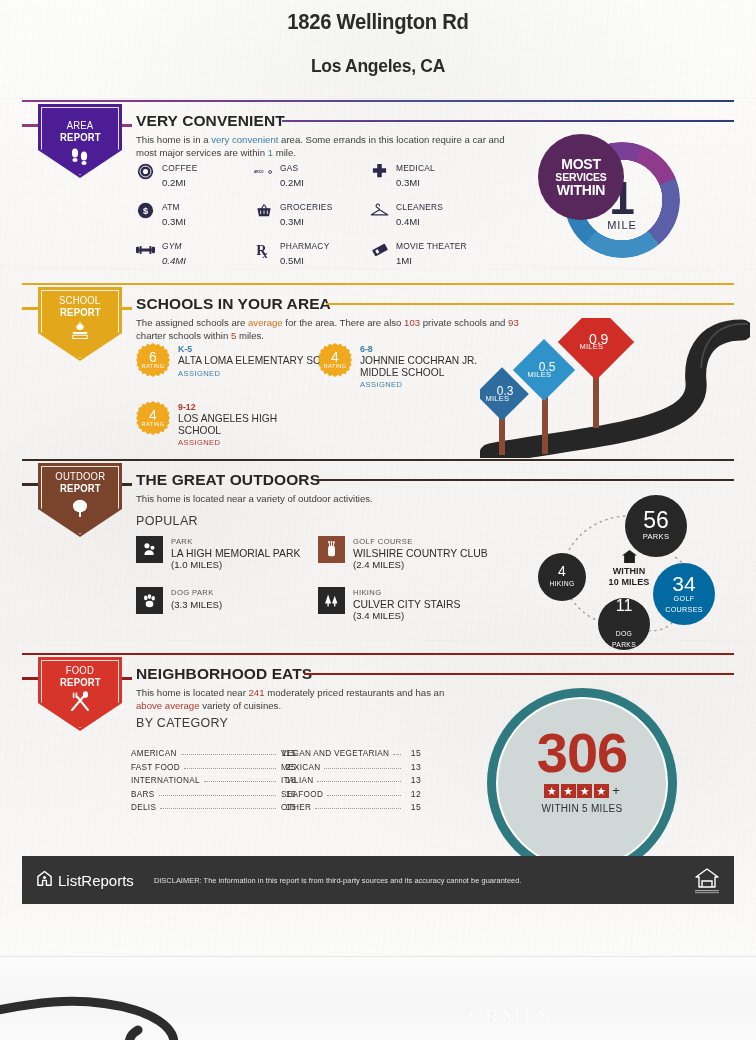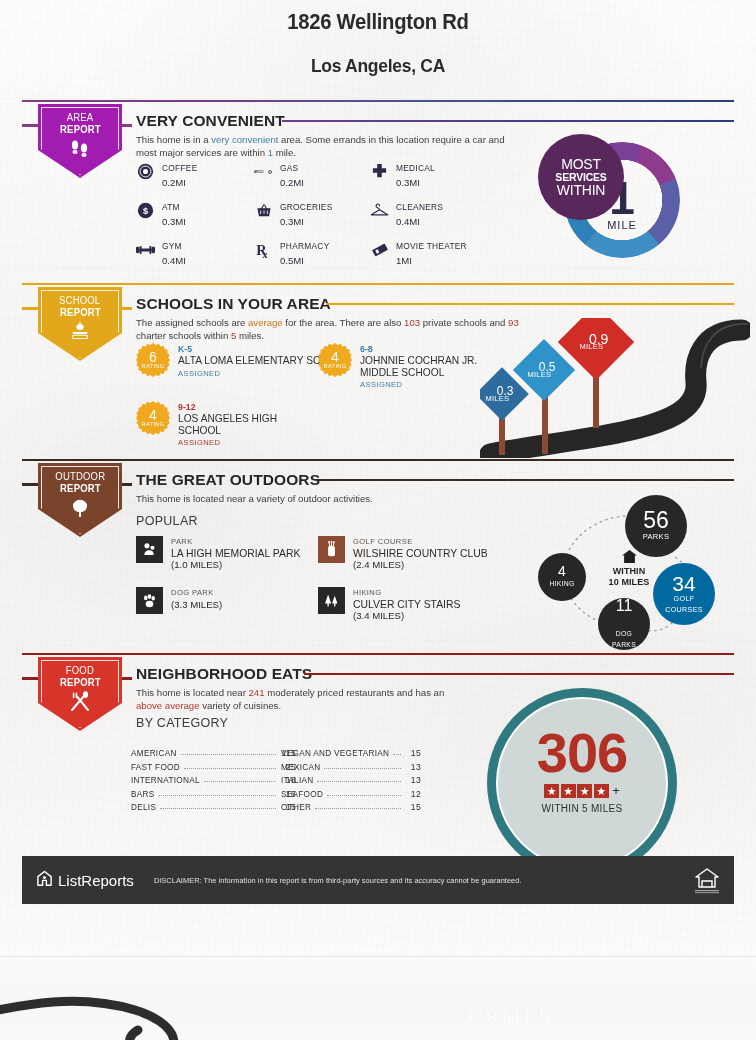"AREA" div.badge { background: #a21caf -> #4c1d95; justify-content: none -> center }
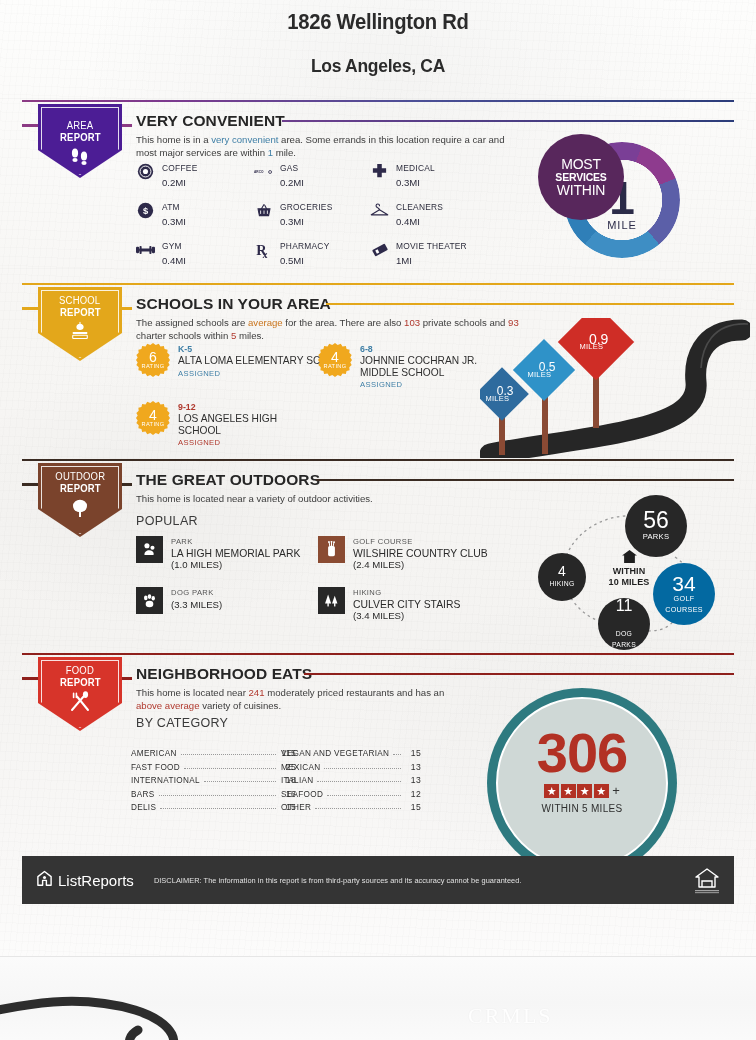"MOST" .most-bubble .a { font-weight: 400 -> 700 }
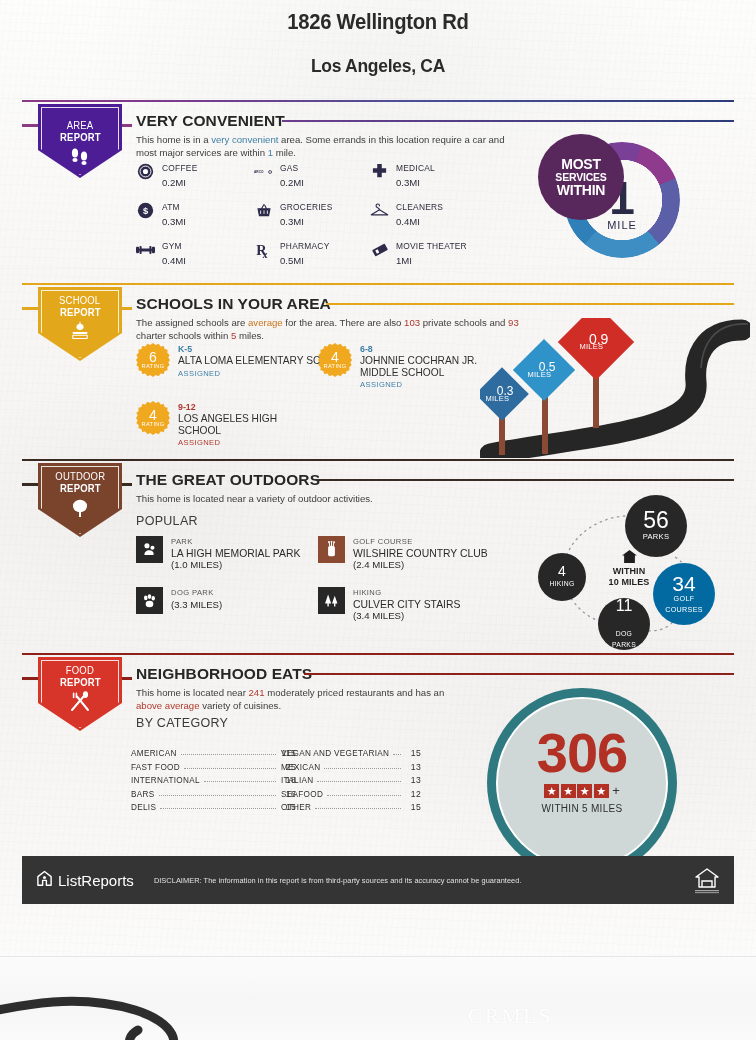"GYM" div.poi { font-style: none -> italic }
